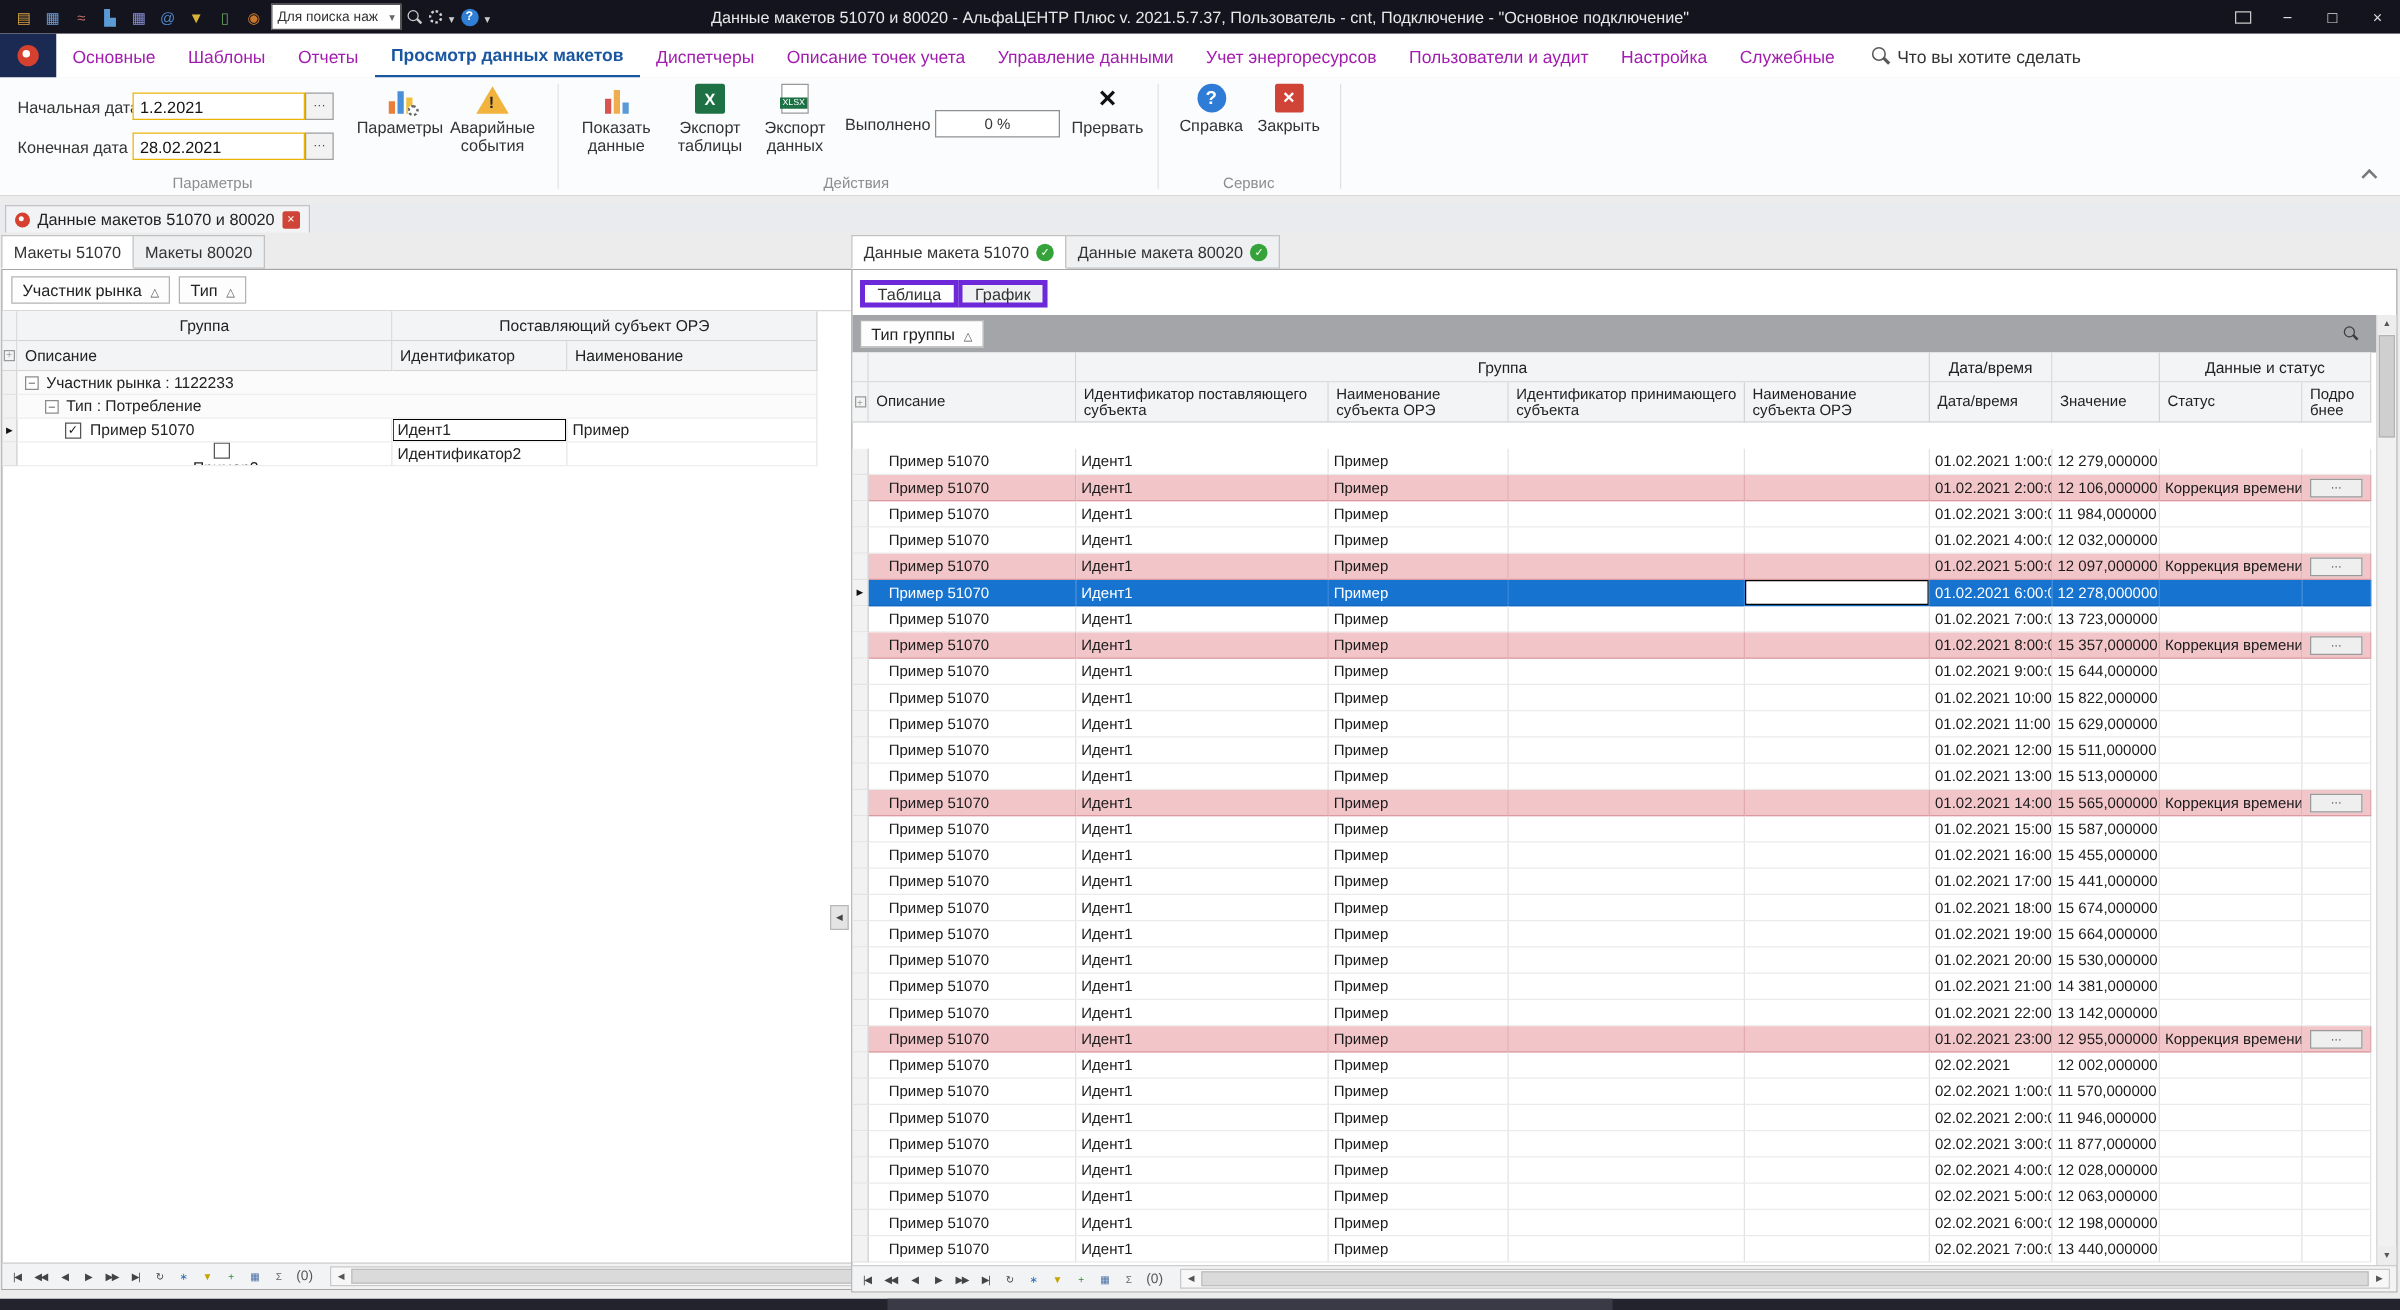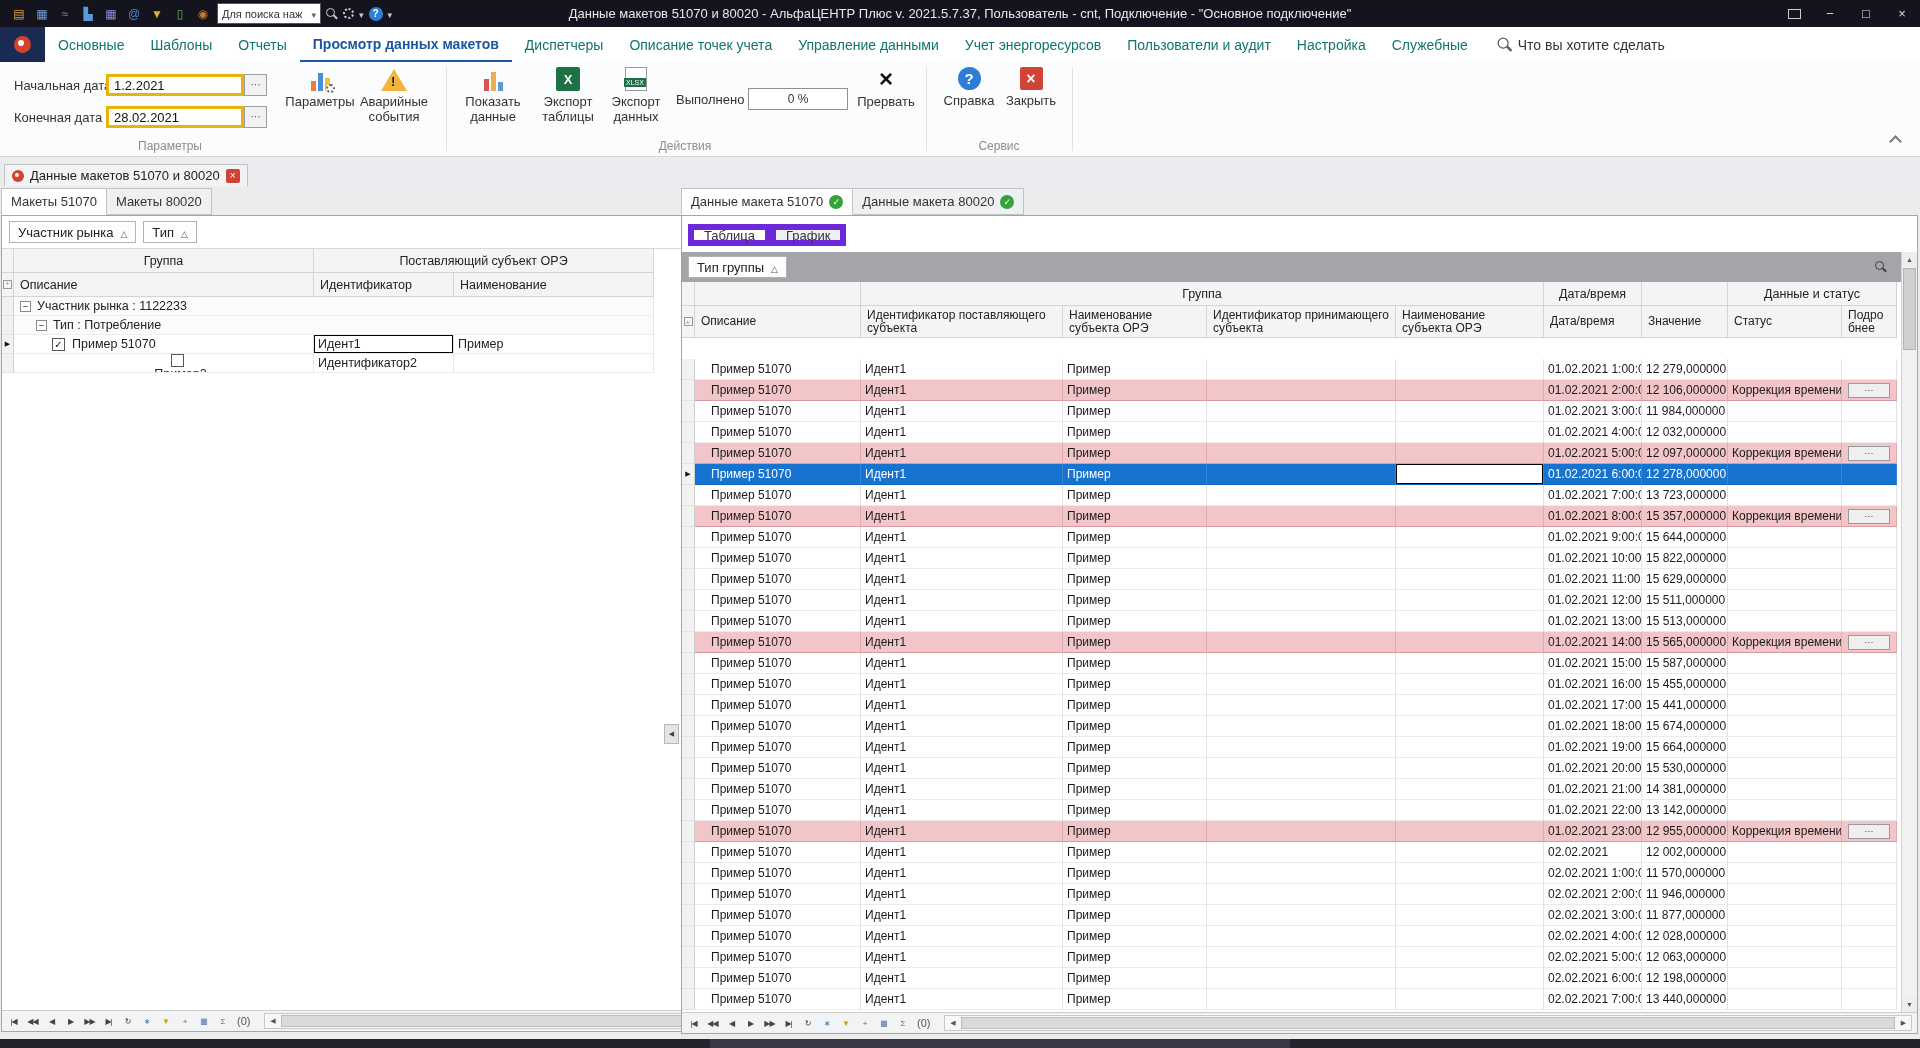"Основные" .rtab { color: #0f766e -> #a21caf }
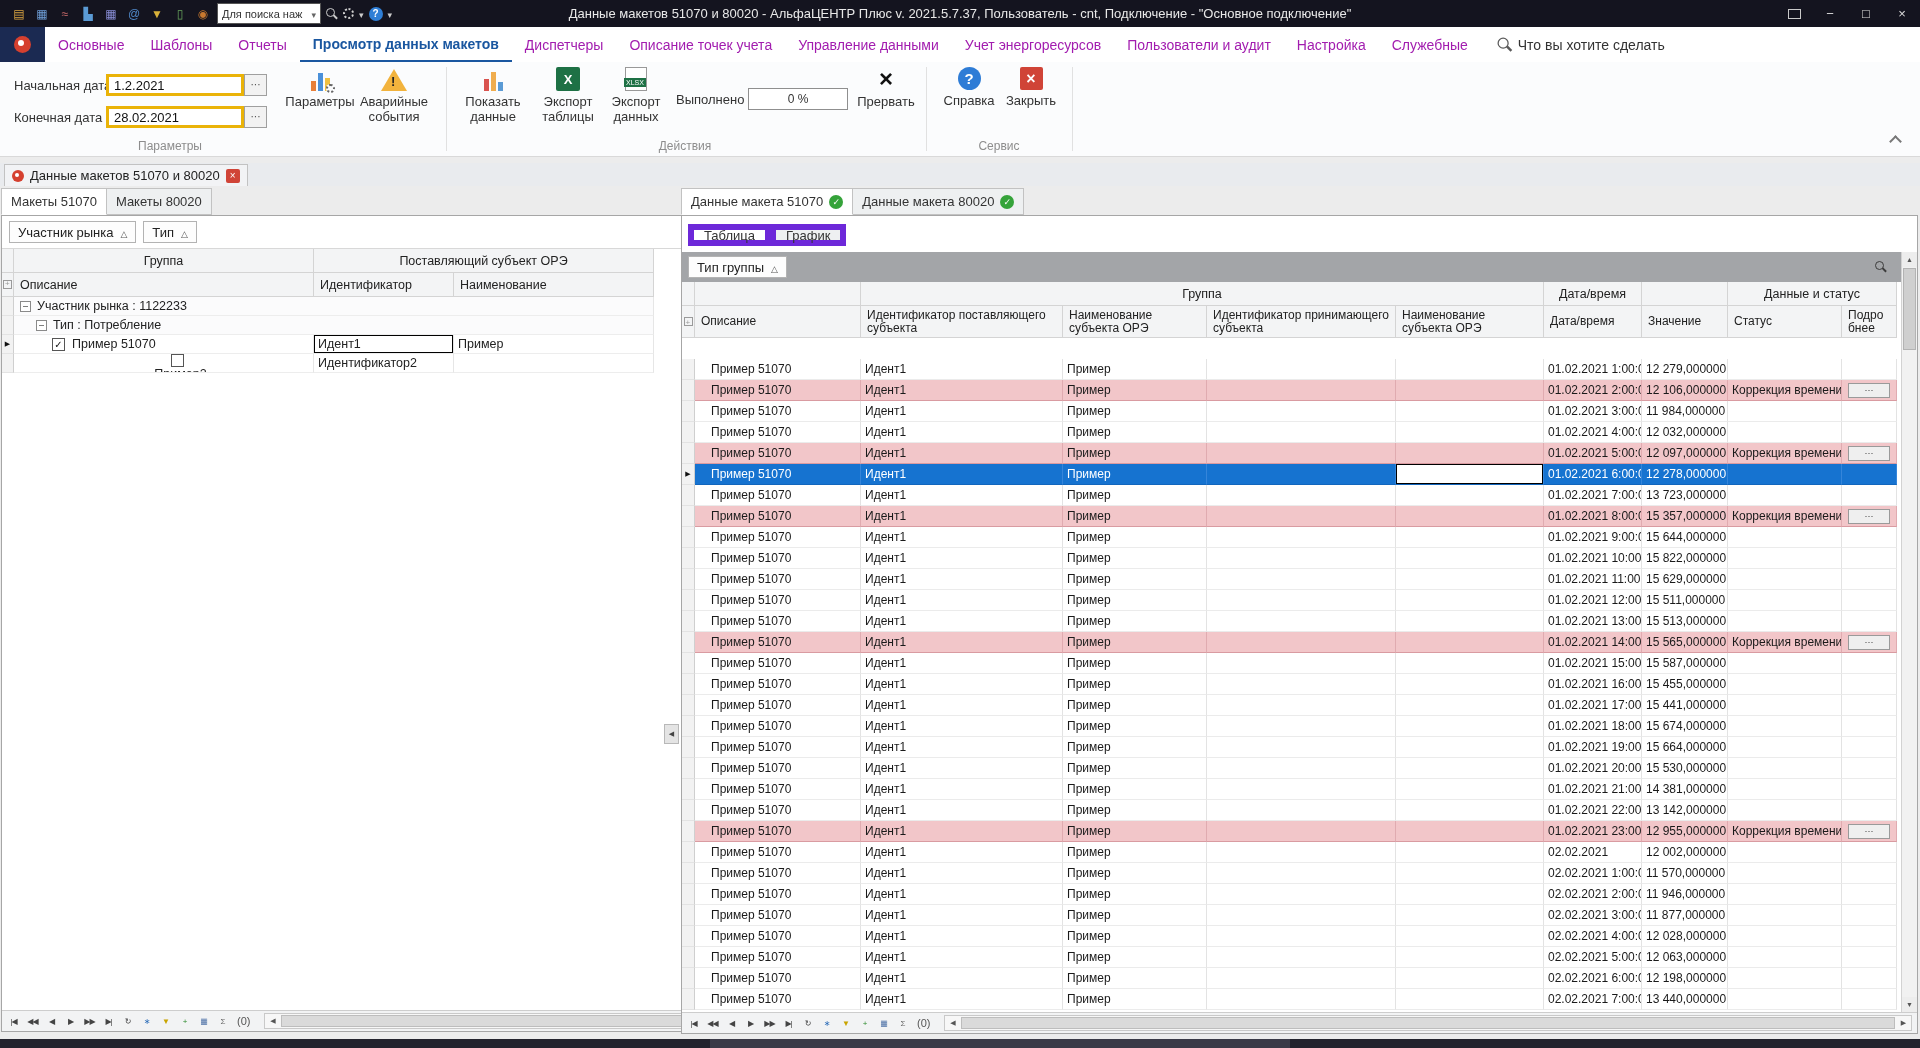"1.2.2021" .fld-input { border: 3px solid #eab308 -> 1px solid #eab308 }
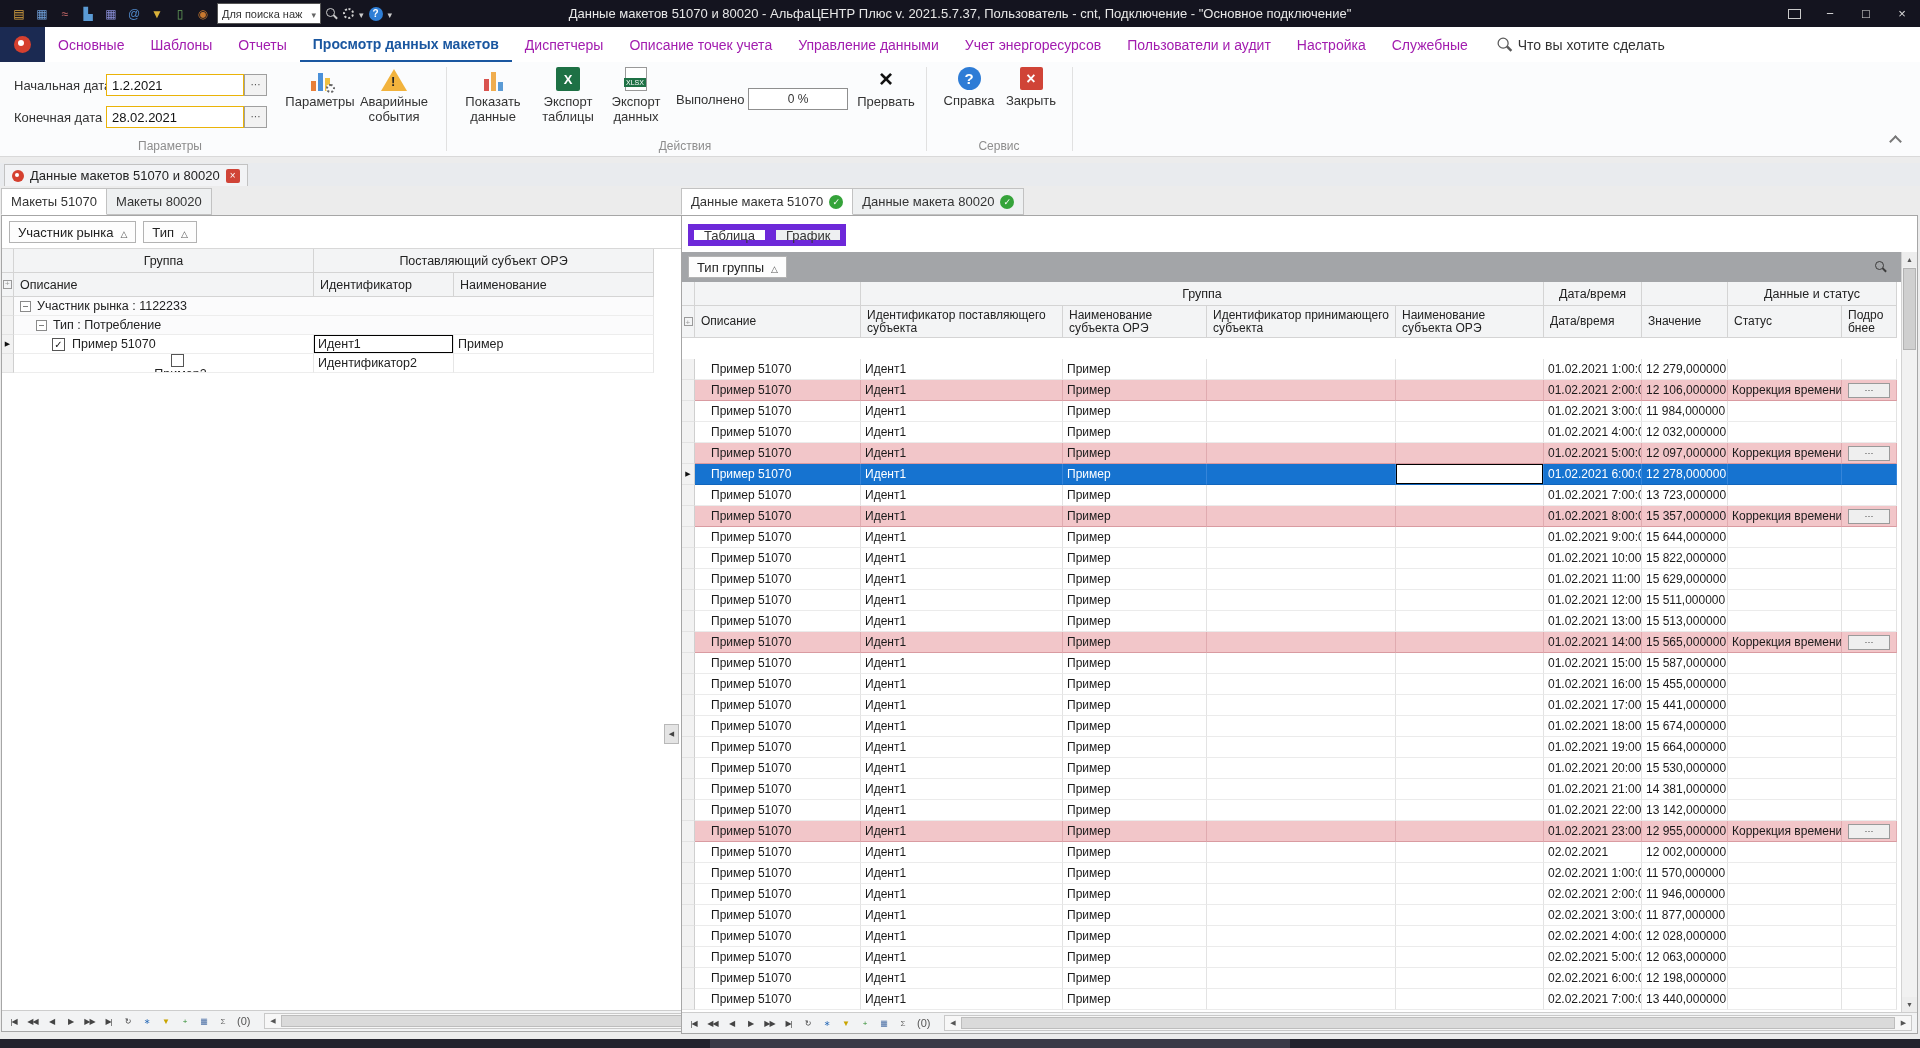"Таблица" .vtab { border: 6px solid #6d28d9 -> 4px solid #6d28d9 }
